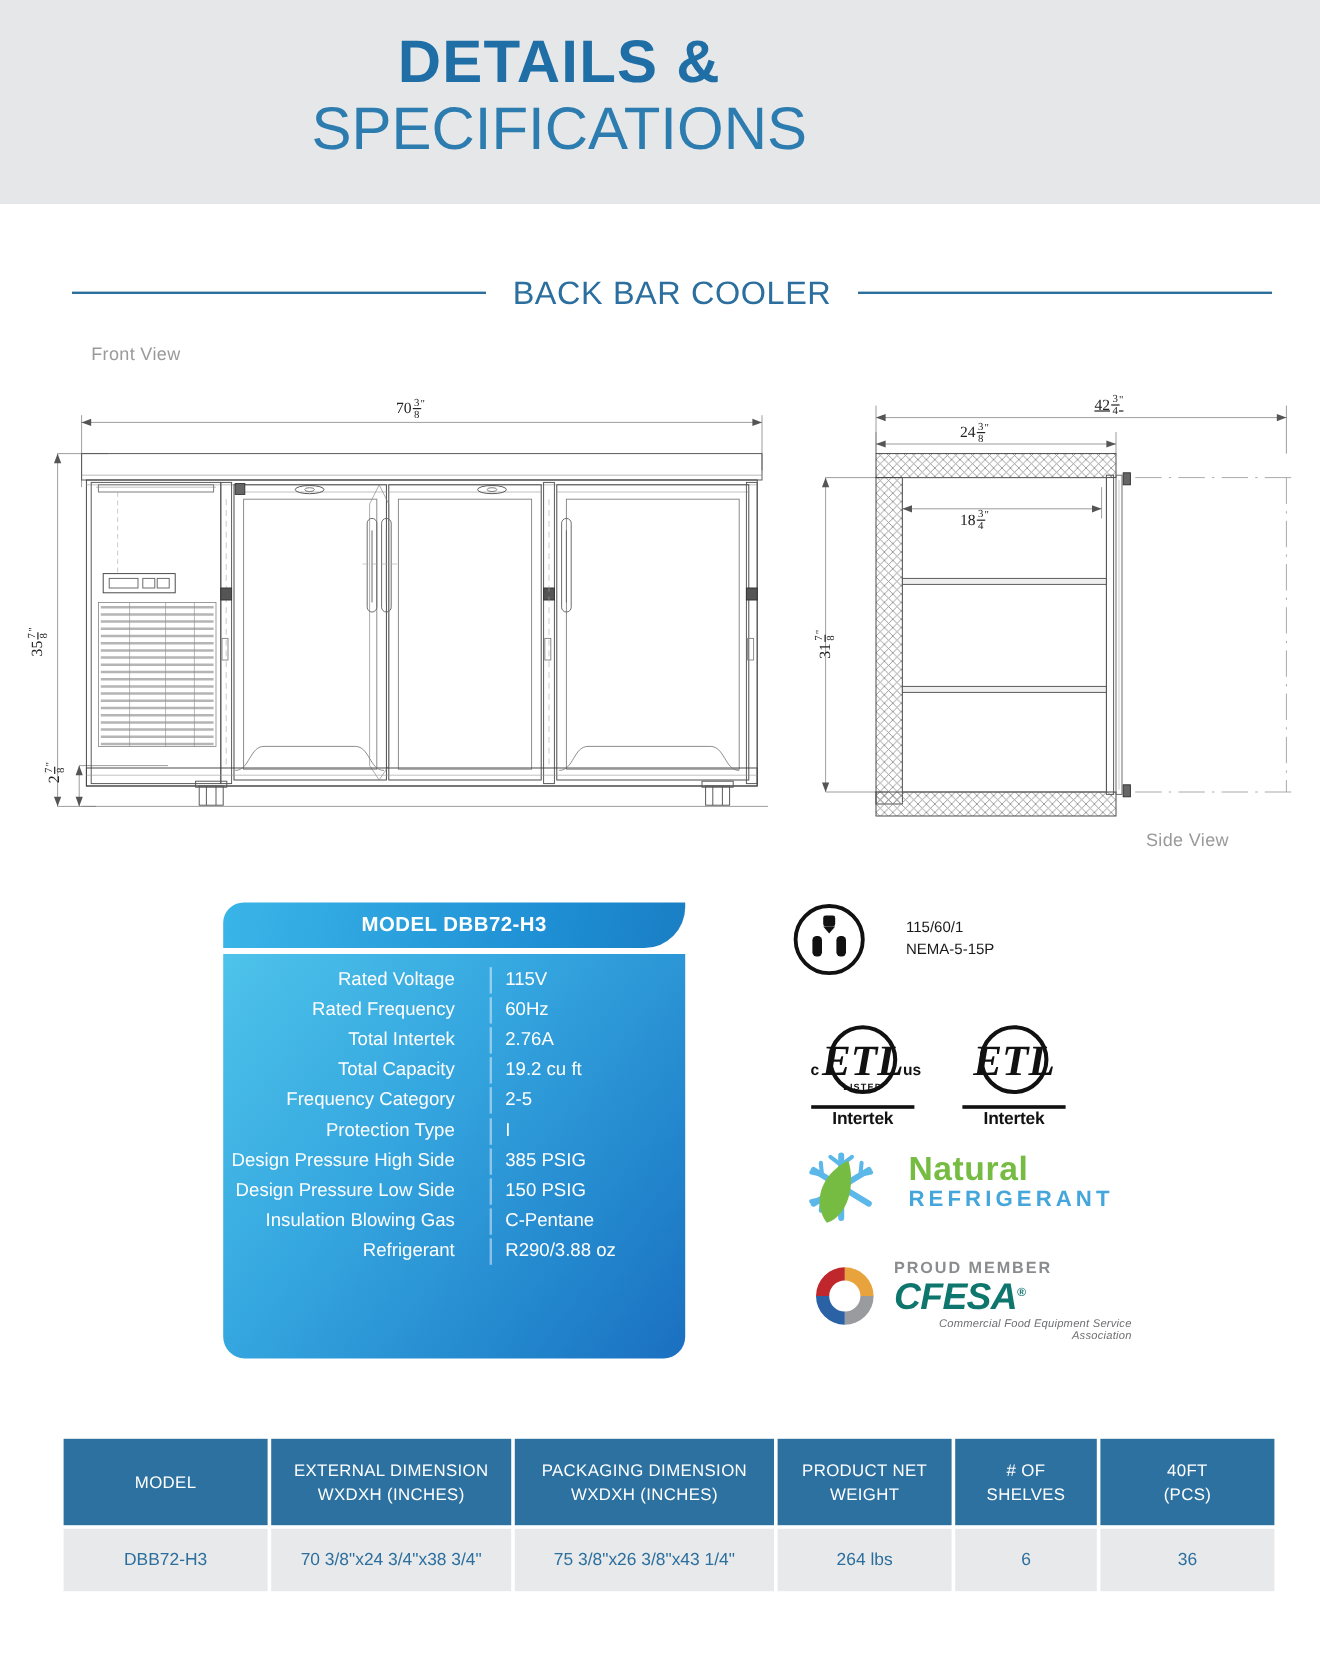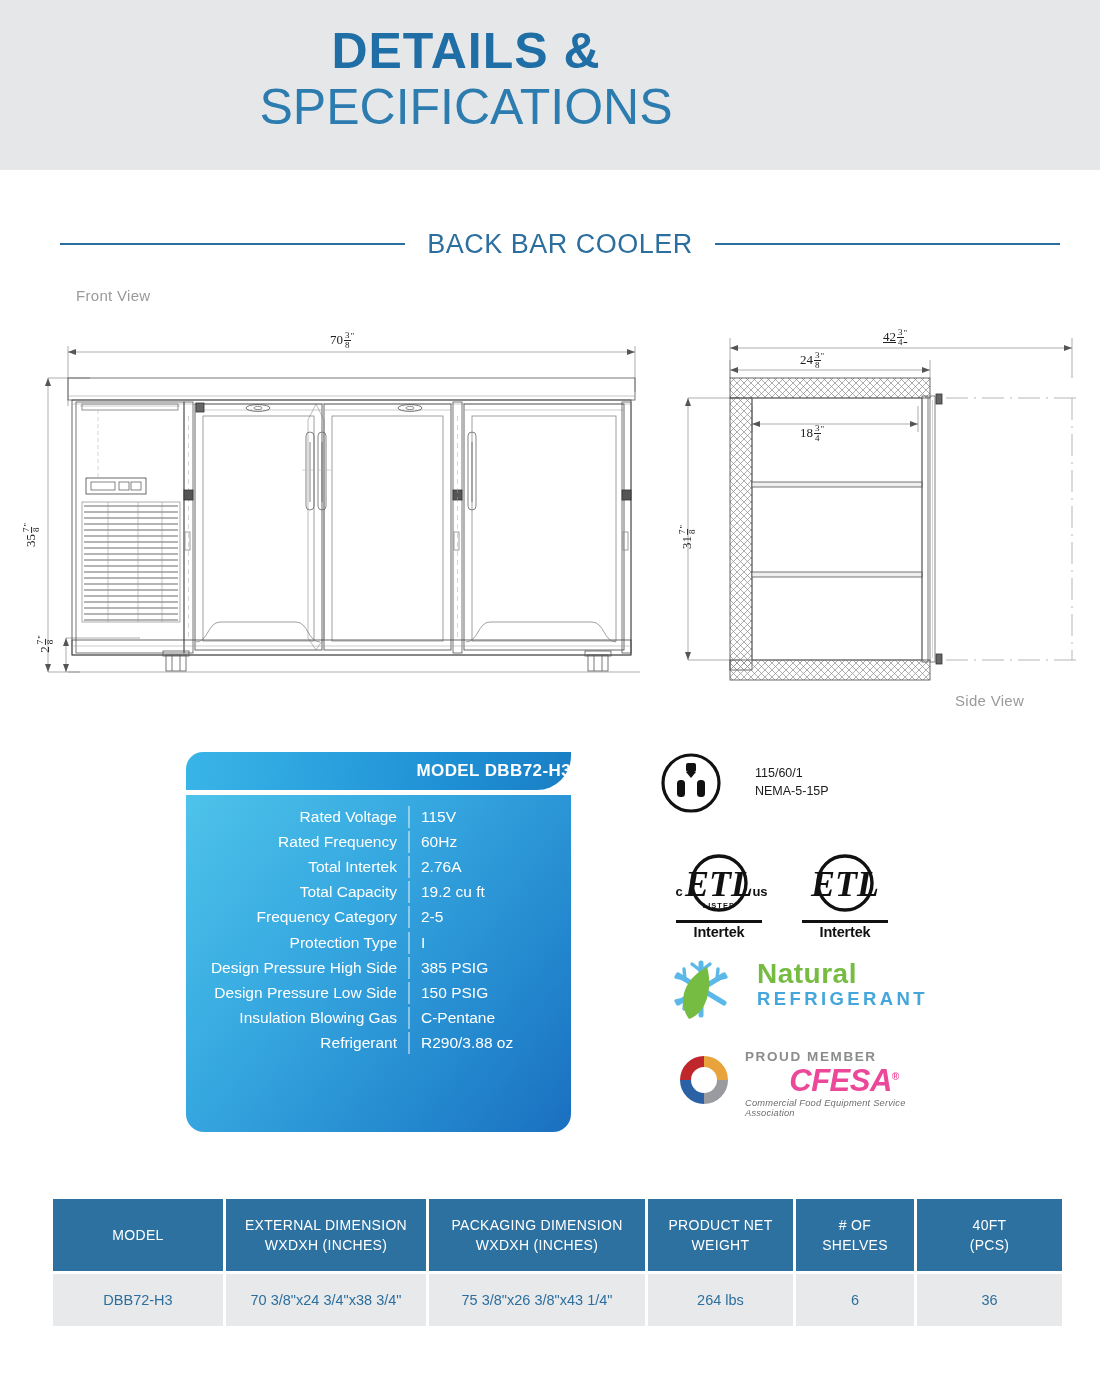"42" div.dim { left: 883px -> 912px }
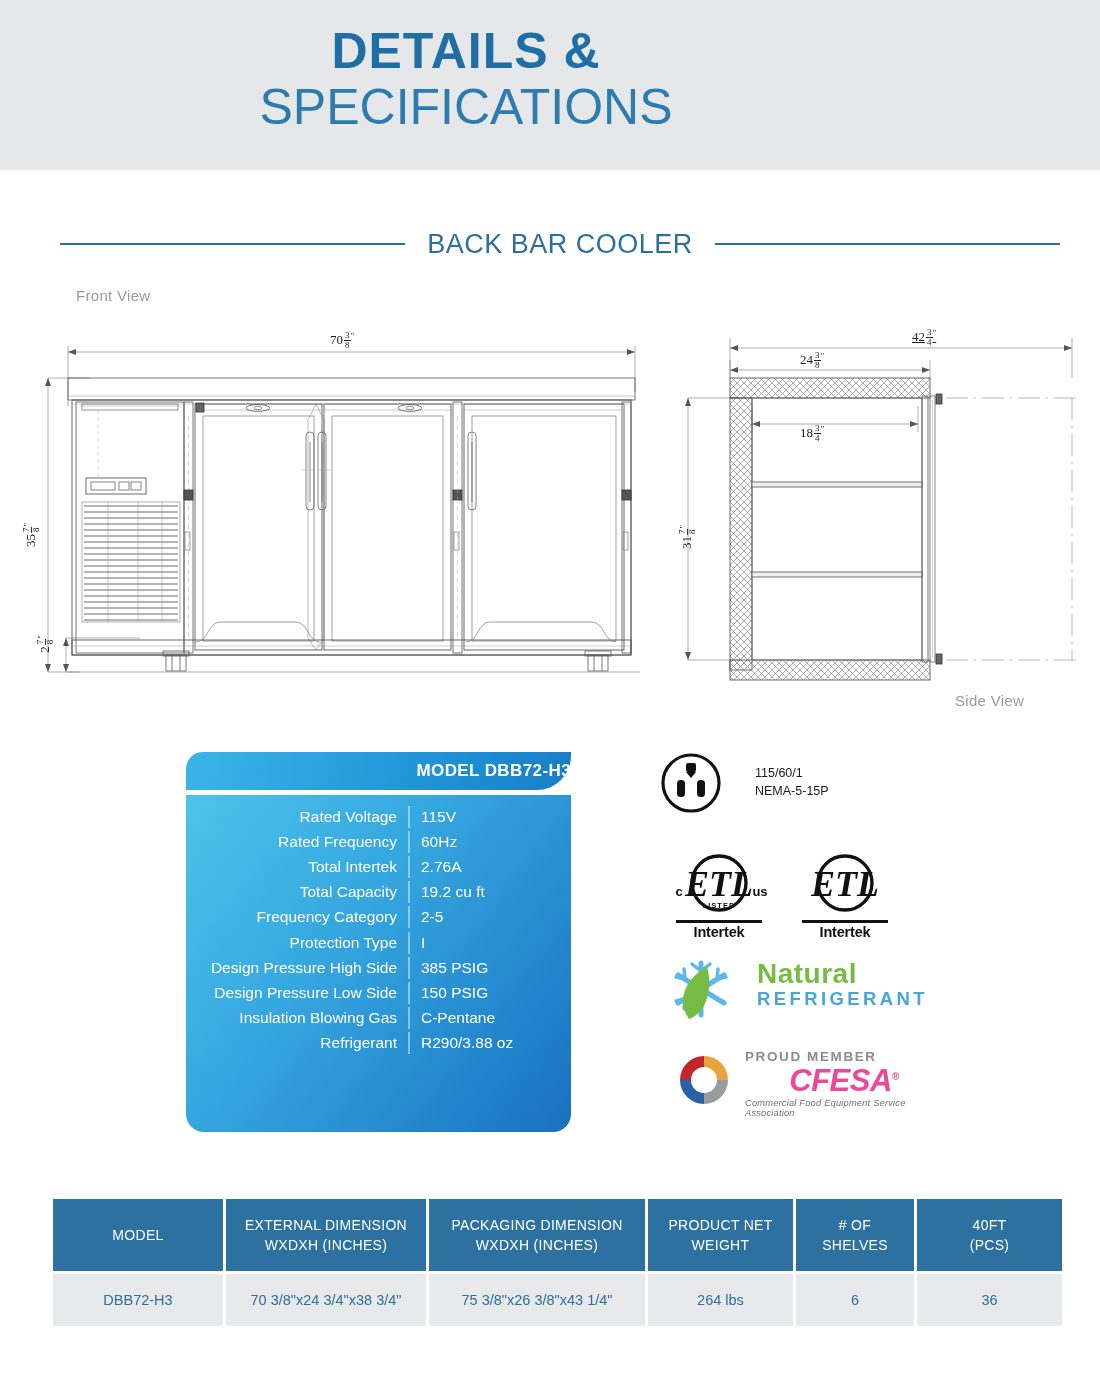"MODEL DBB72-H3" .spec-header { justify-content: flex-end -> center }
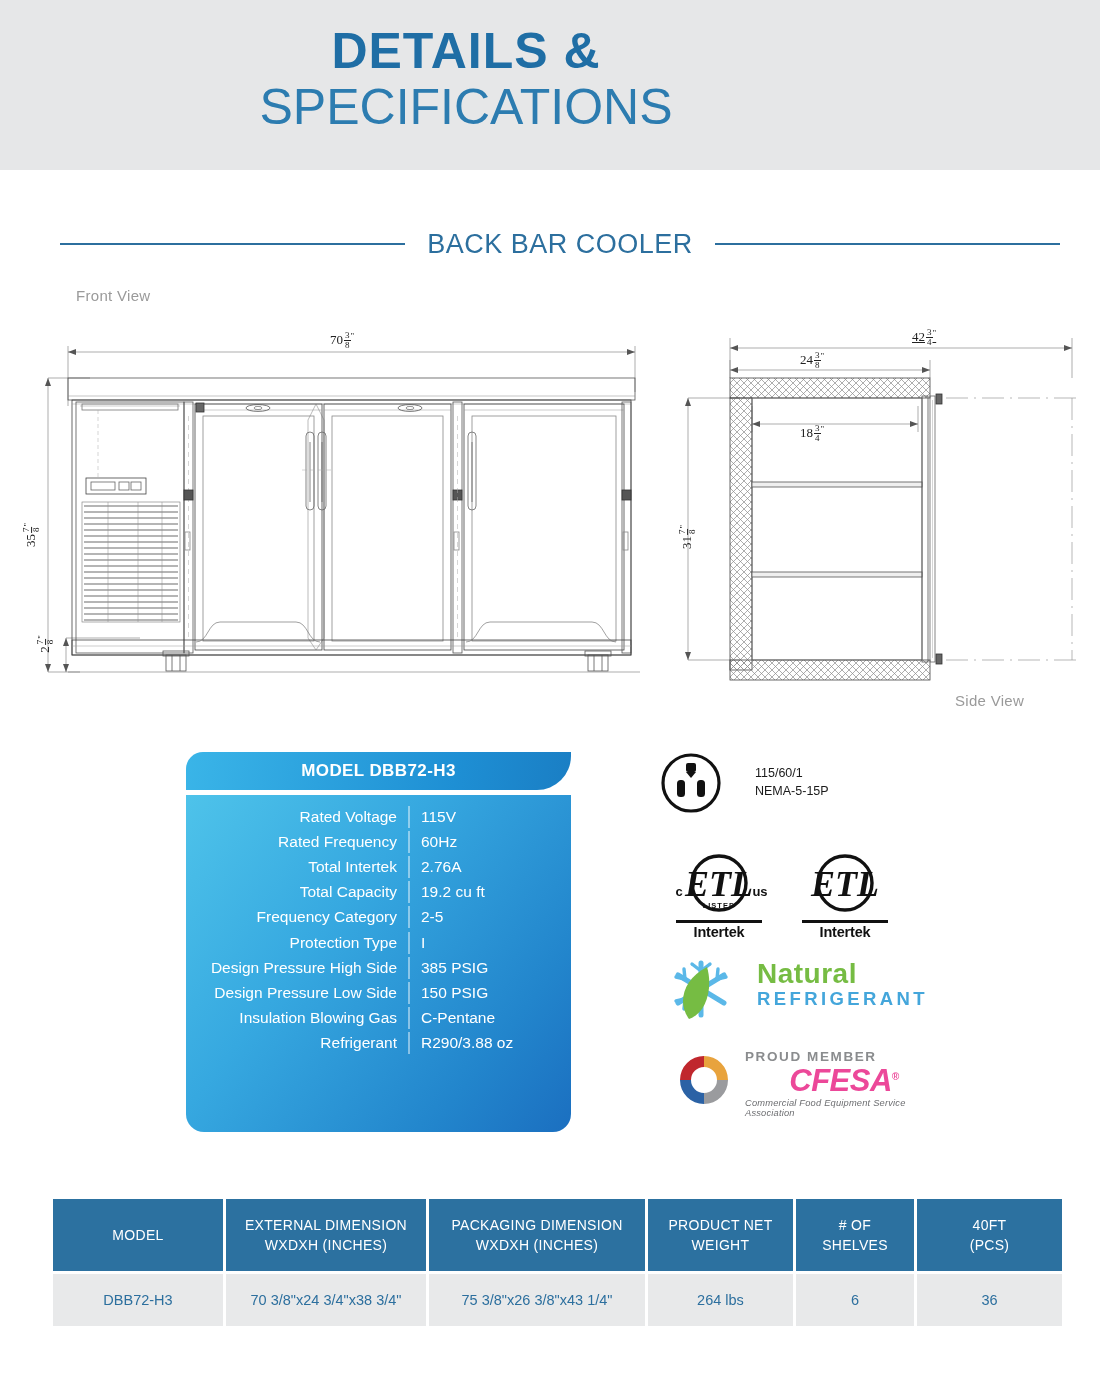"Rated Voltage" .spec-label { padding-right: 11px -> 29px }
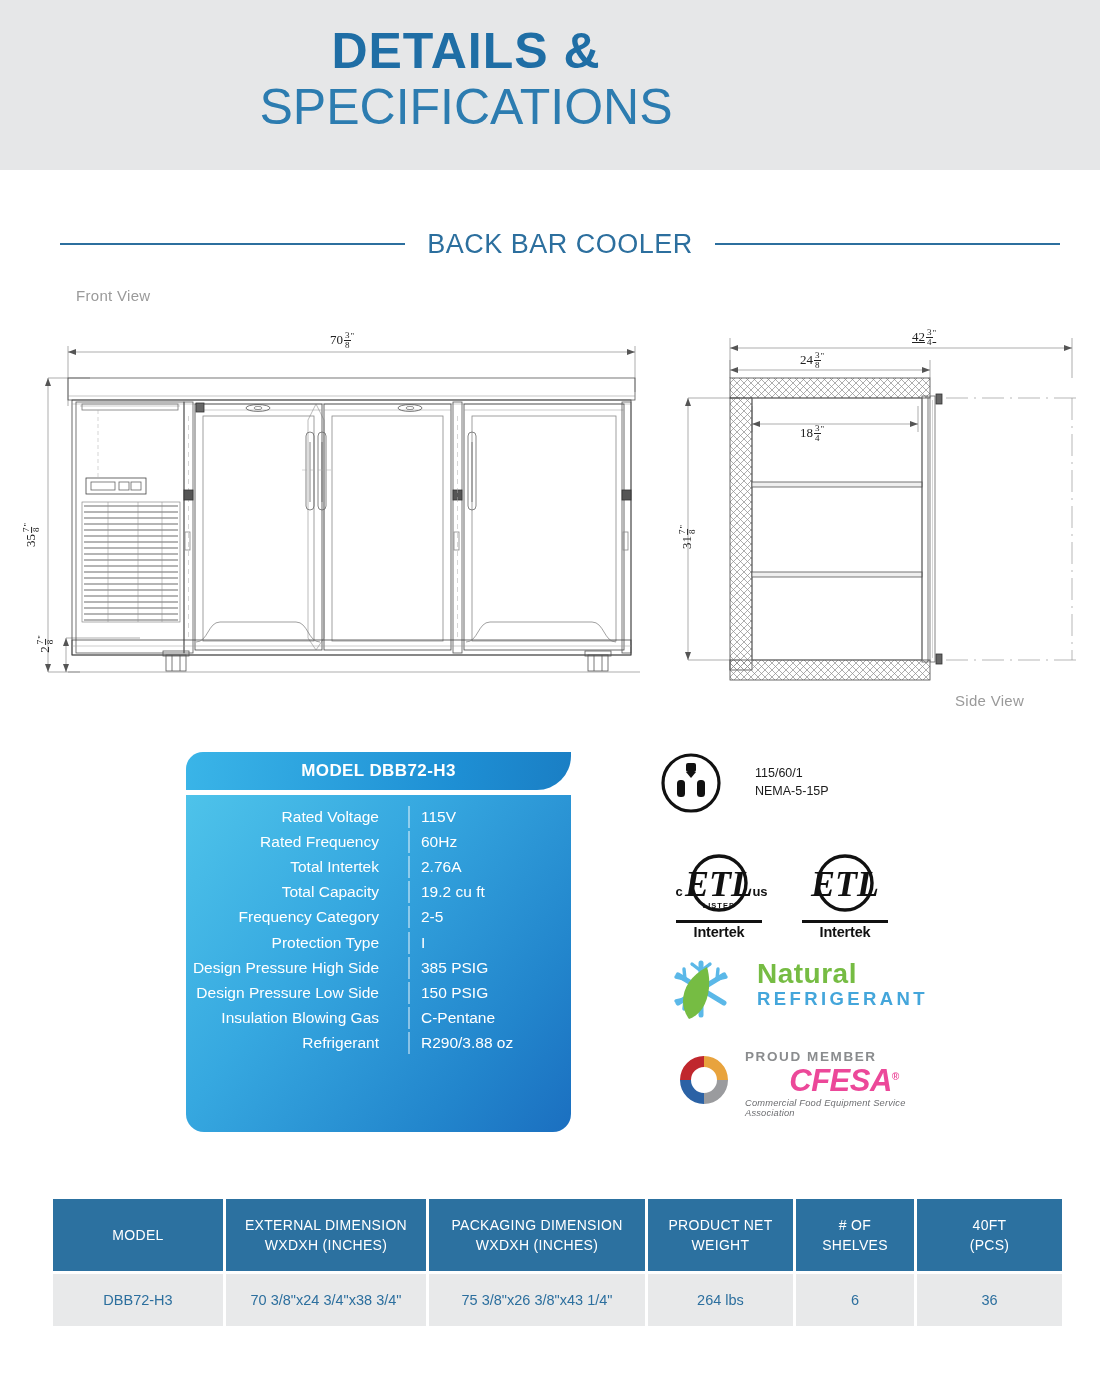"CFESA®" .cfesa-main { color: #ec4899 -> #0f766e; text-align: center -> none }
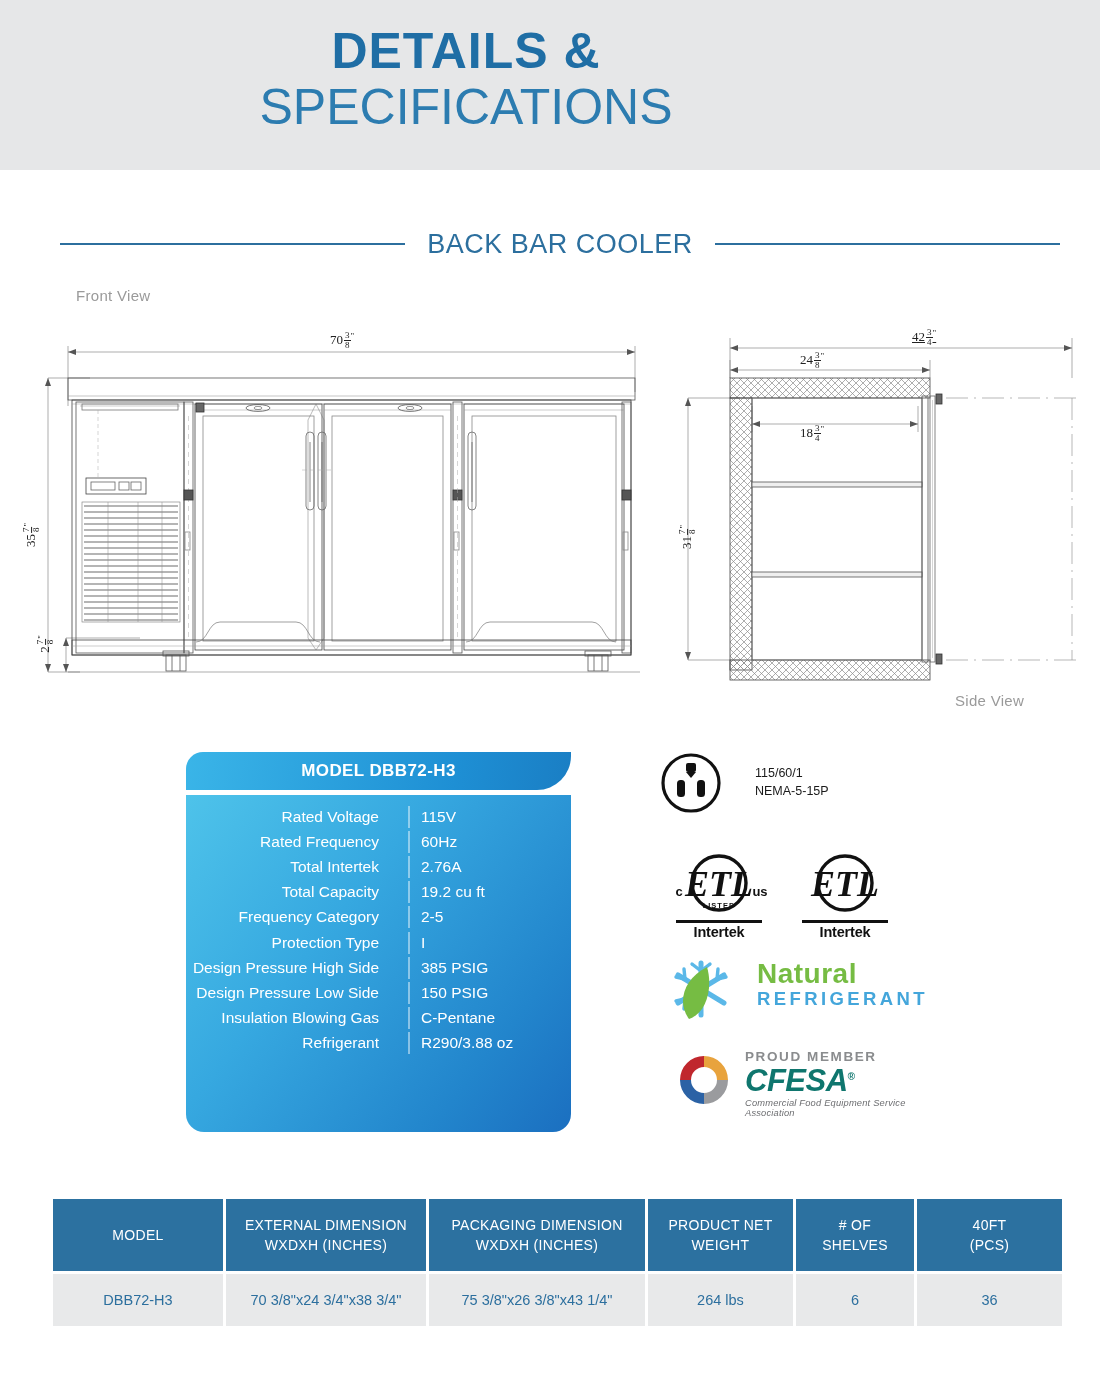"Commercial Food Equipment Service" .cfesa-sub { text-align: none -> right }
